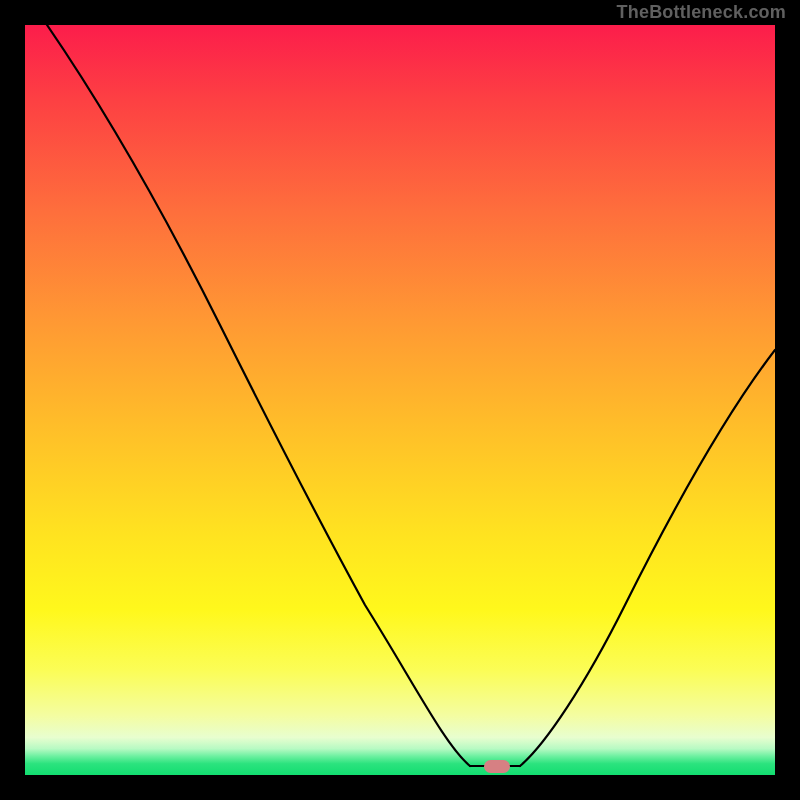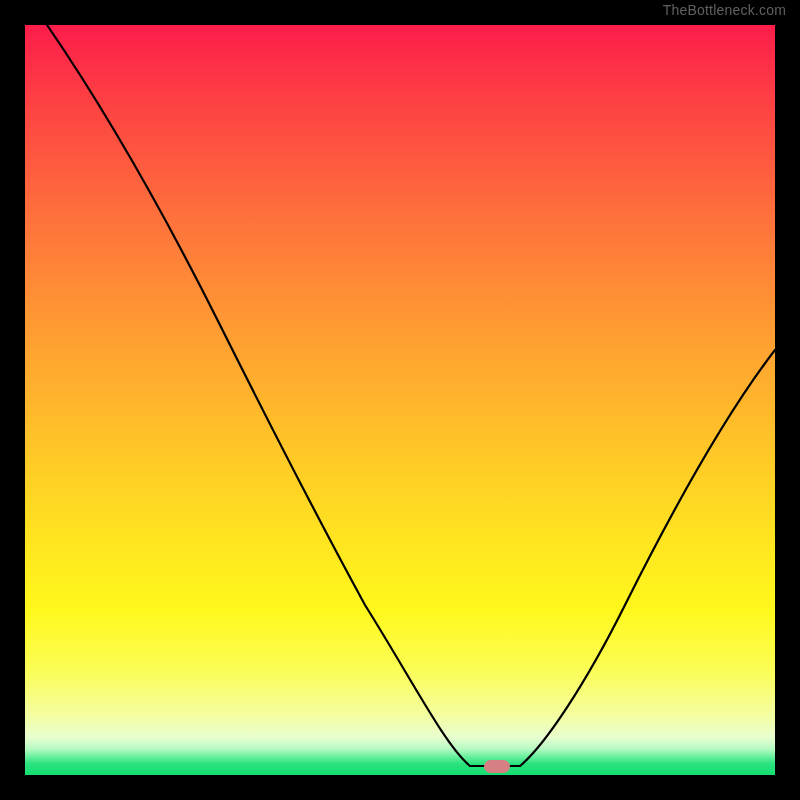"TheBottleneck.com" .watermark { font-size: 14px -> 18px; font-weight: normal -> bold }
